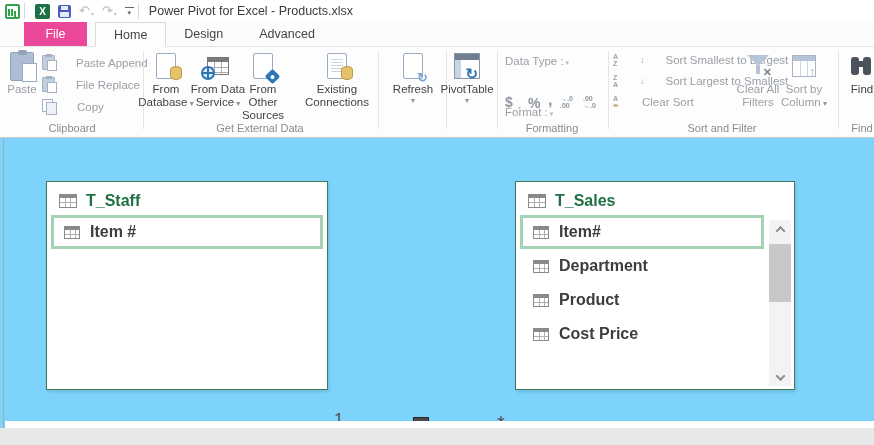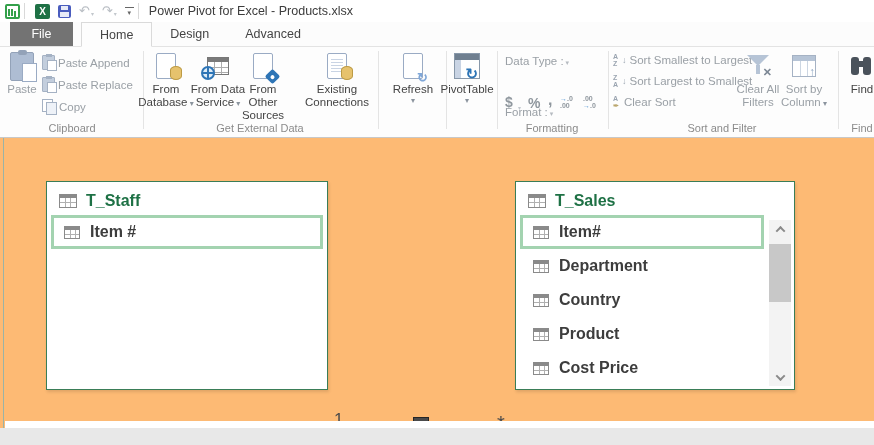"File" .tab.file { background: #737373 -> #ec4899; margin-left: 10px -> 24px }
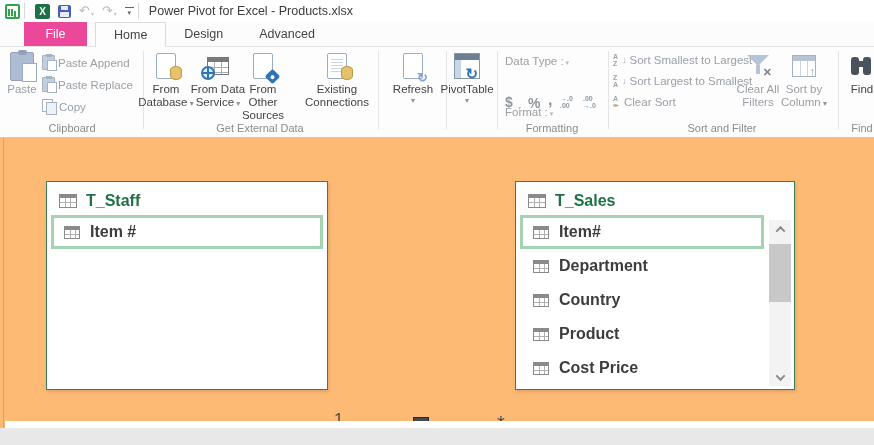"Paste Append" .smallbtn { gap: 3px -> 21px }
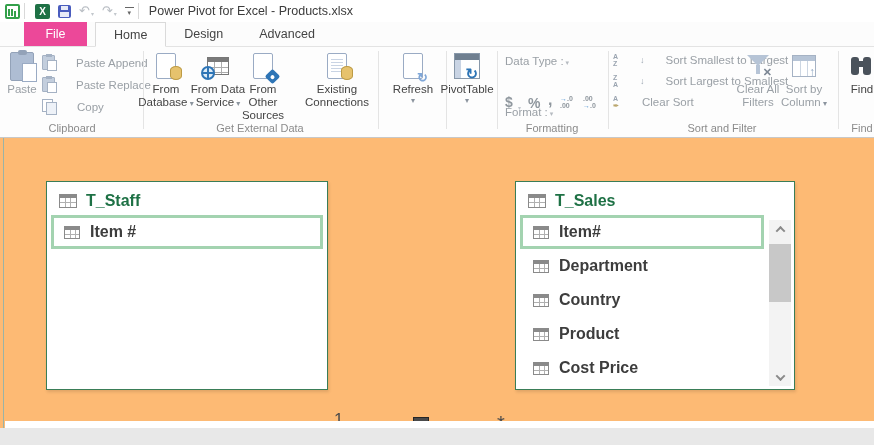"Paste Replace" span { text: Paste -> File }
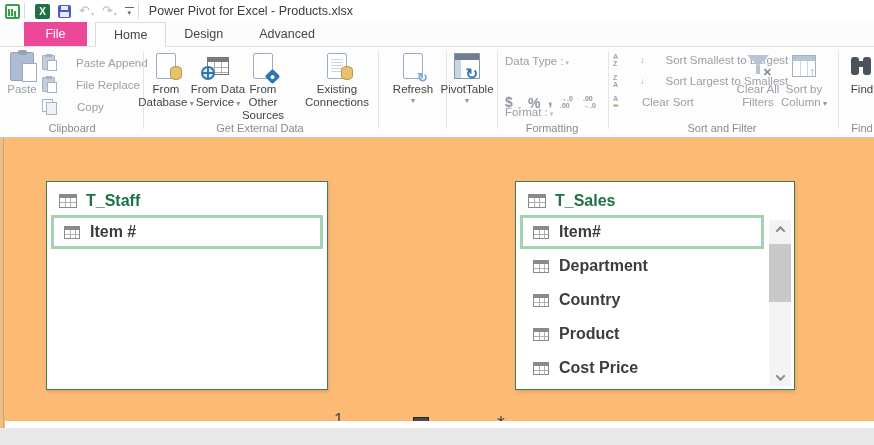"T_Staff" .canvas { background: #fdba74 -> #7dd3fc }
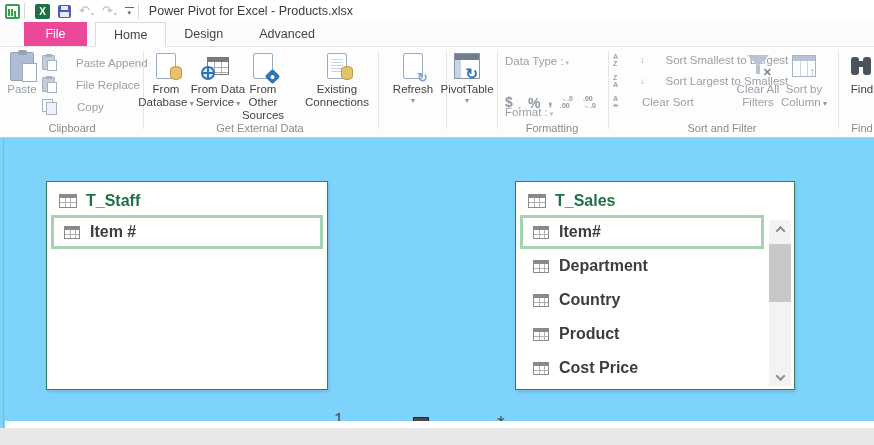"Country" div.f-row { html: <div> <span></span> <span>Country</span> </div> -> none }
